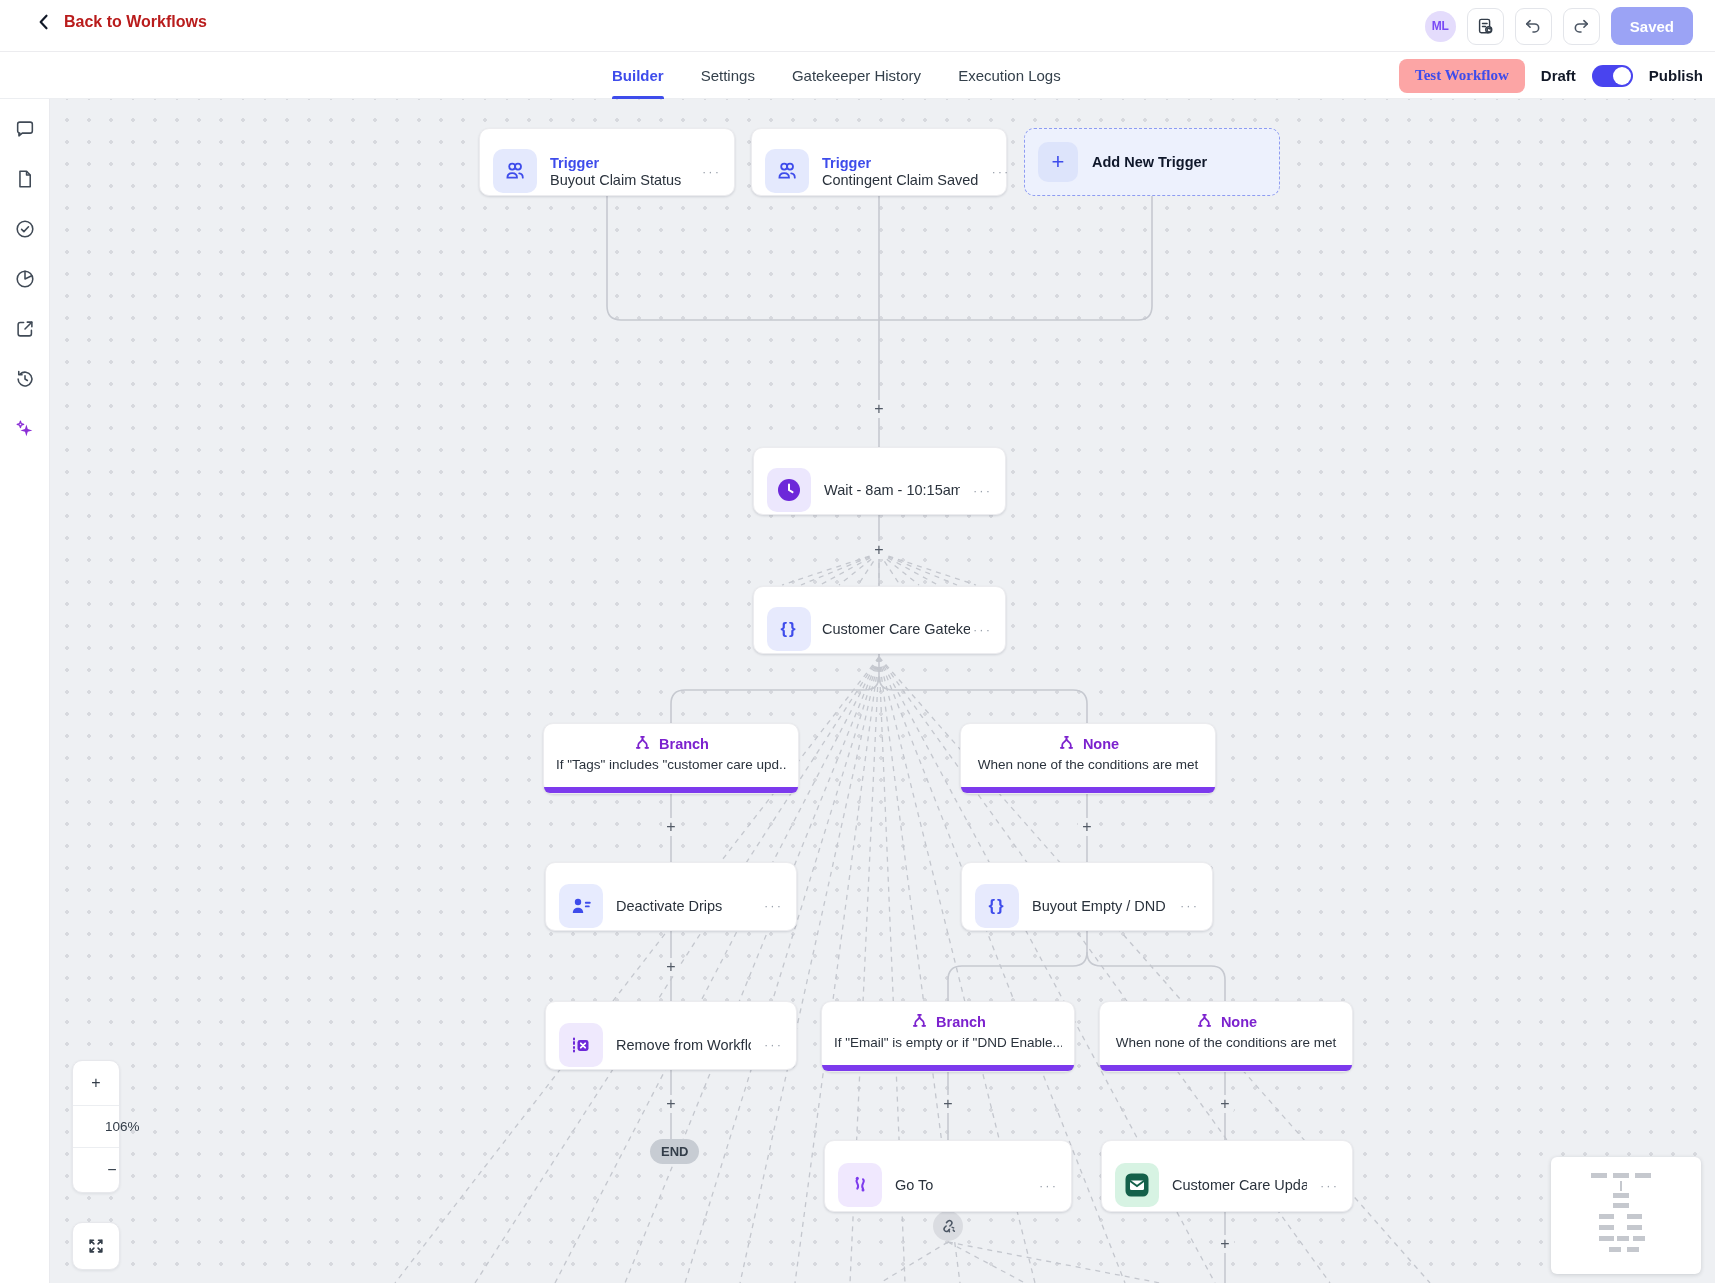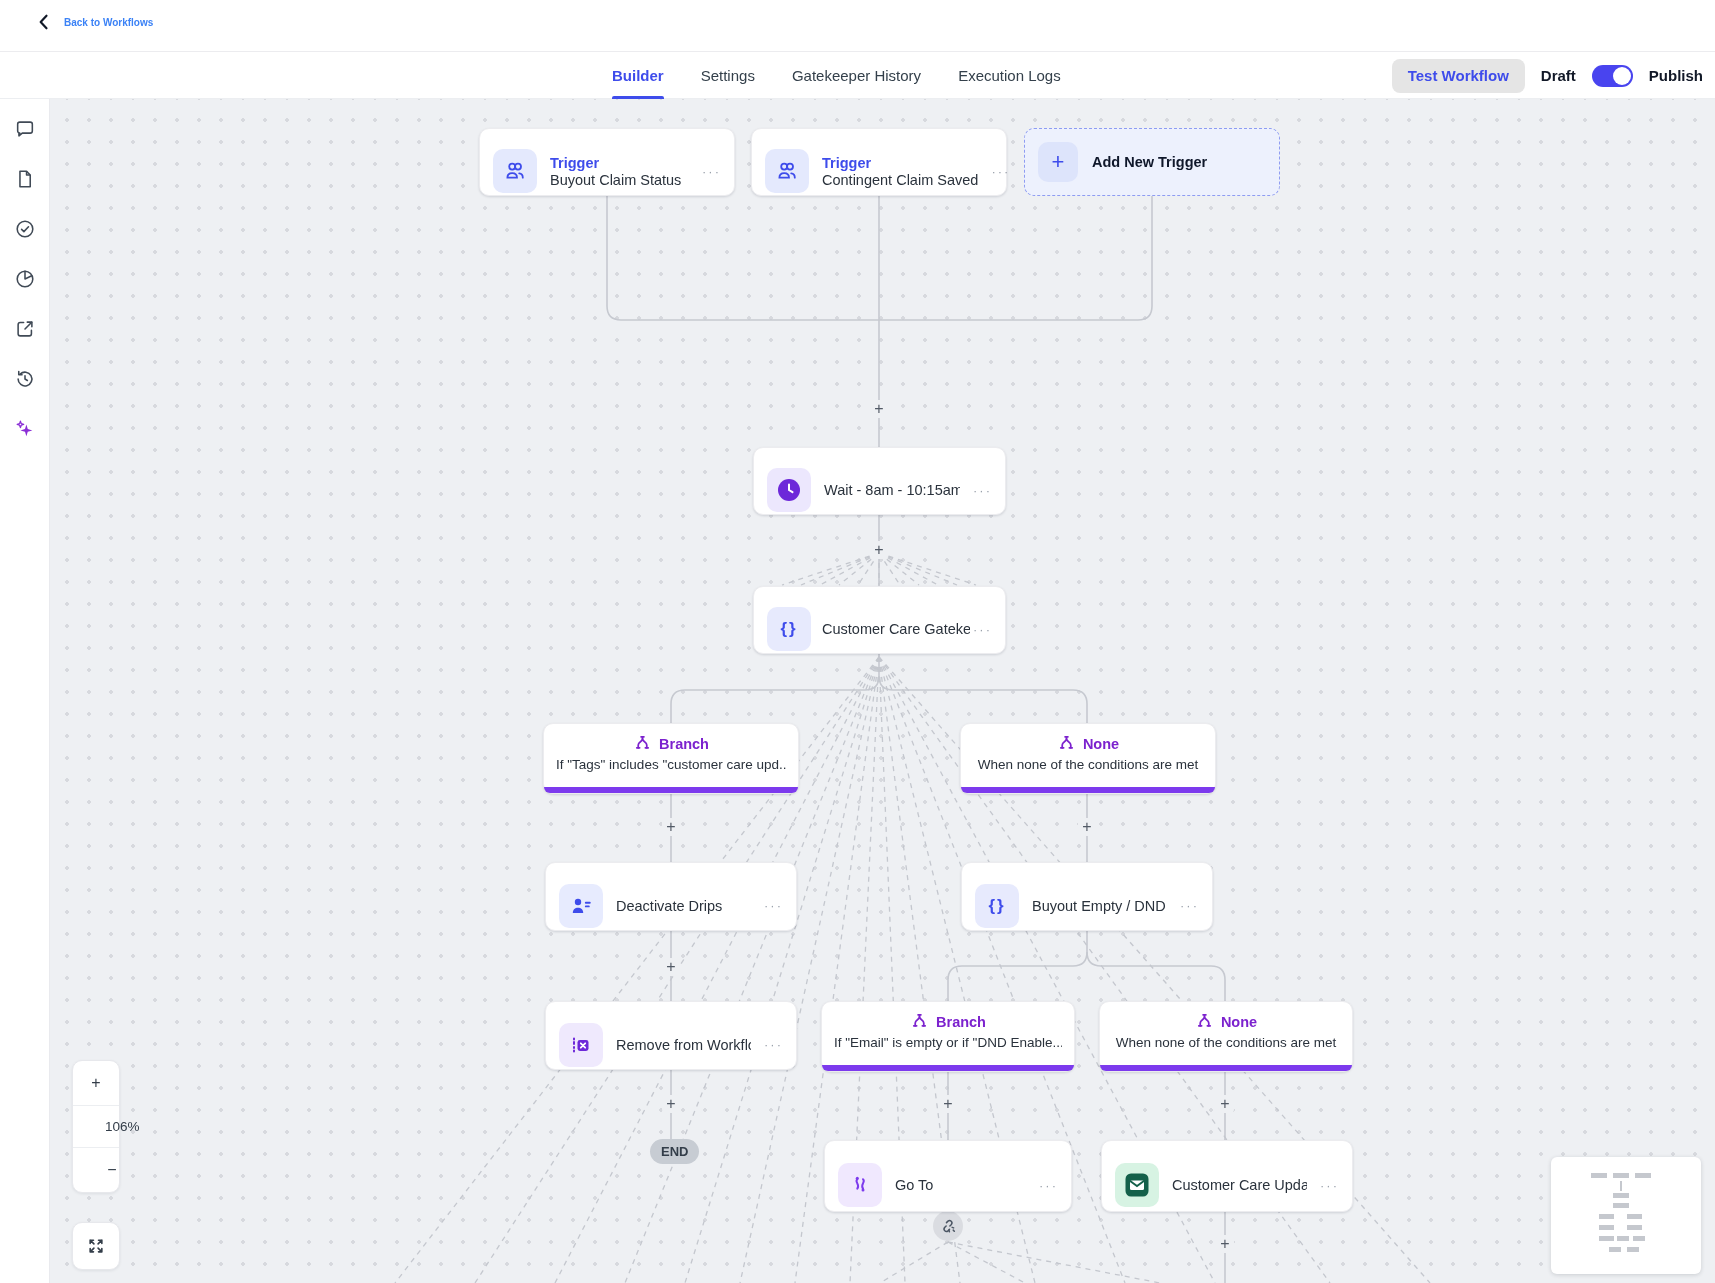"Back to Workflows" .back-label { color: #3b82f6 -> #b91c1c; font-size: 10px -> 16px }
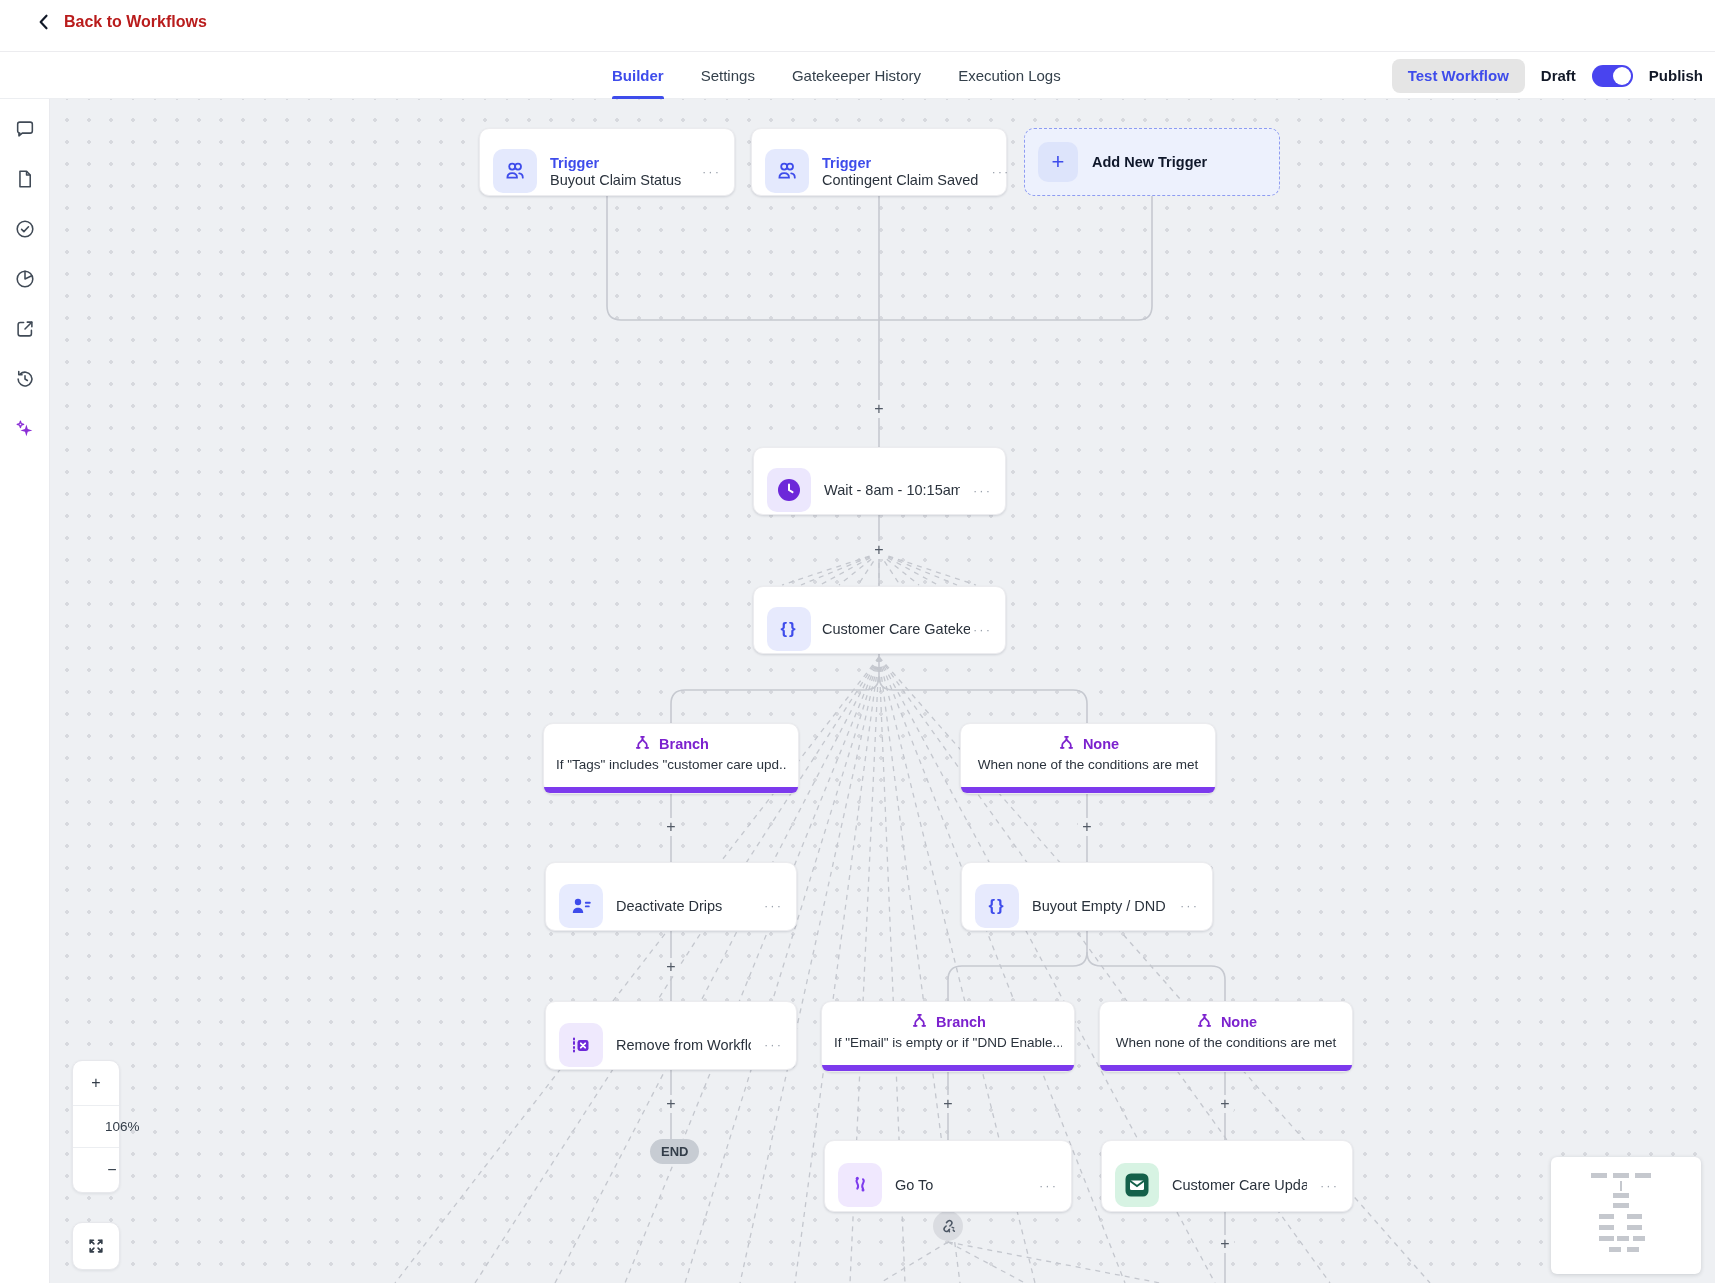"ML" div.hdr-right { html: none -> <div> <div>ML</div> <div> <svg> <rect></rect> <path></path> <circle></circle> <path></path> <path></path> </svg> </div> <div> <svg> <path></path> <path></path> </svg> </div> <div> <svg> <path></path> <path></path> </svg> </div> <button>Saved</button> </div> }
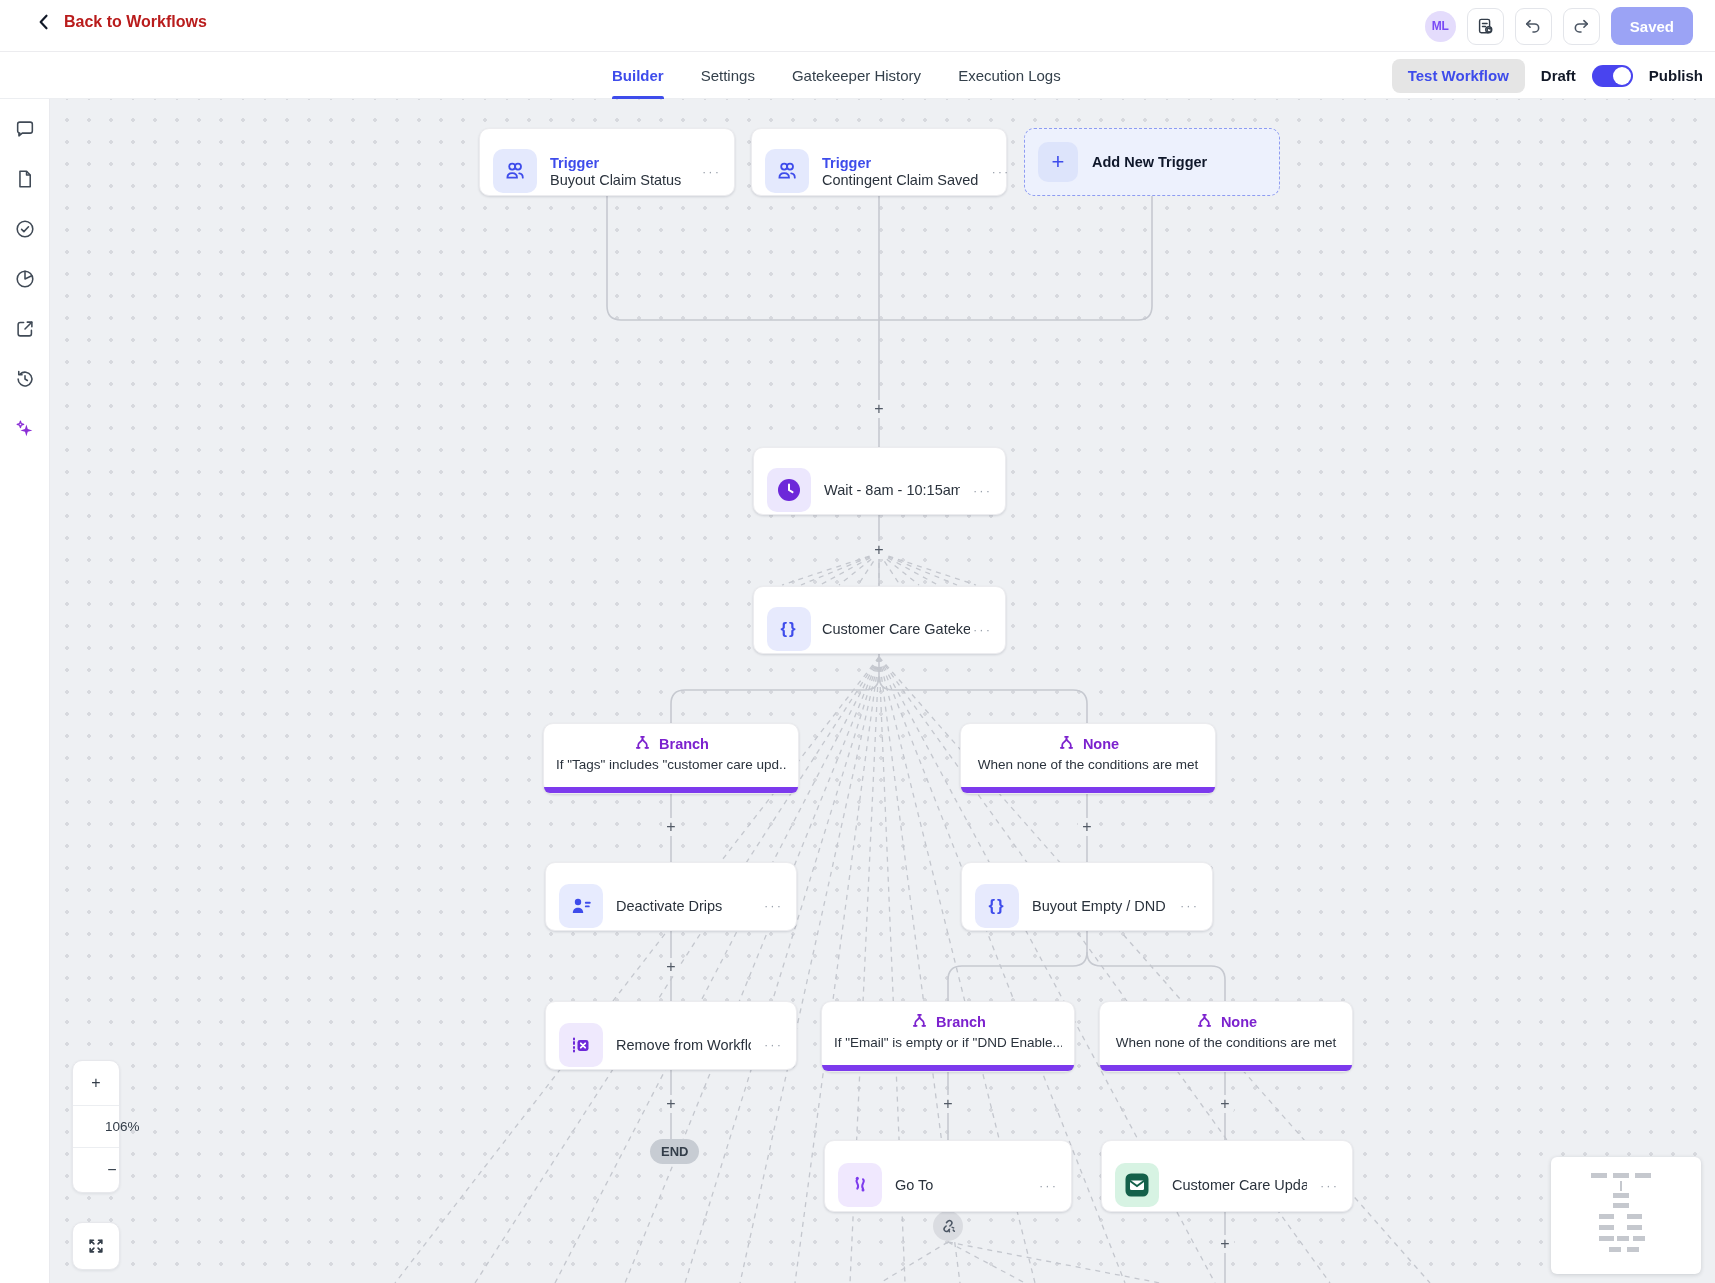"Test Workflow" .btn-test { background: #e5e5e5 -> #fca5a5; font-family: Liberation Sans, sans-serif -> Liberation Serif, serif }
